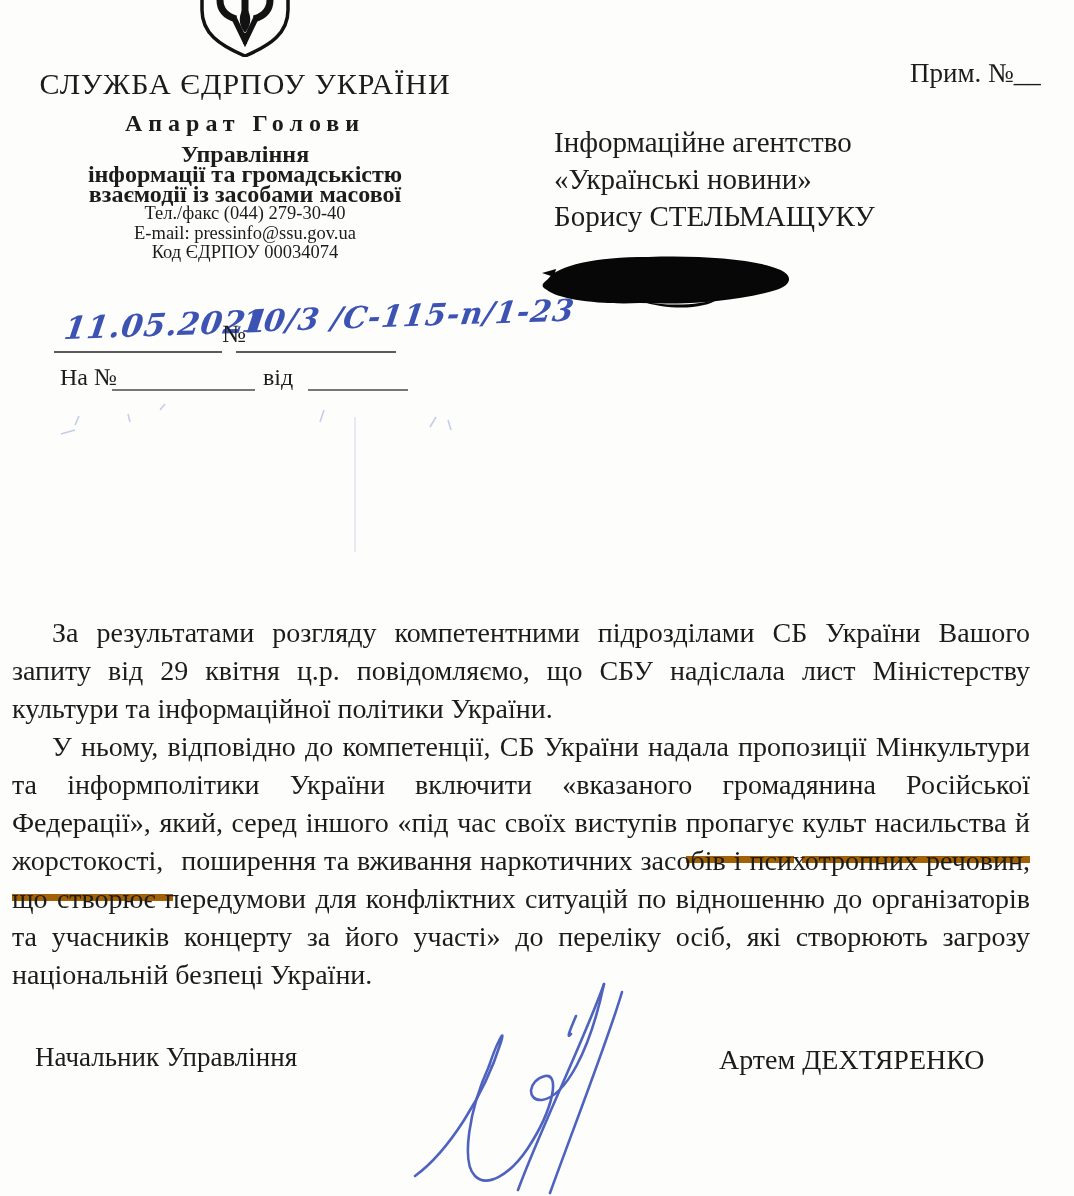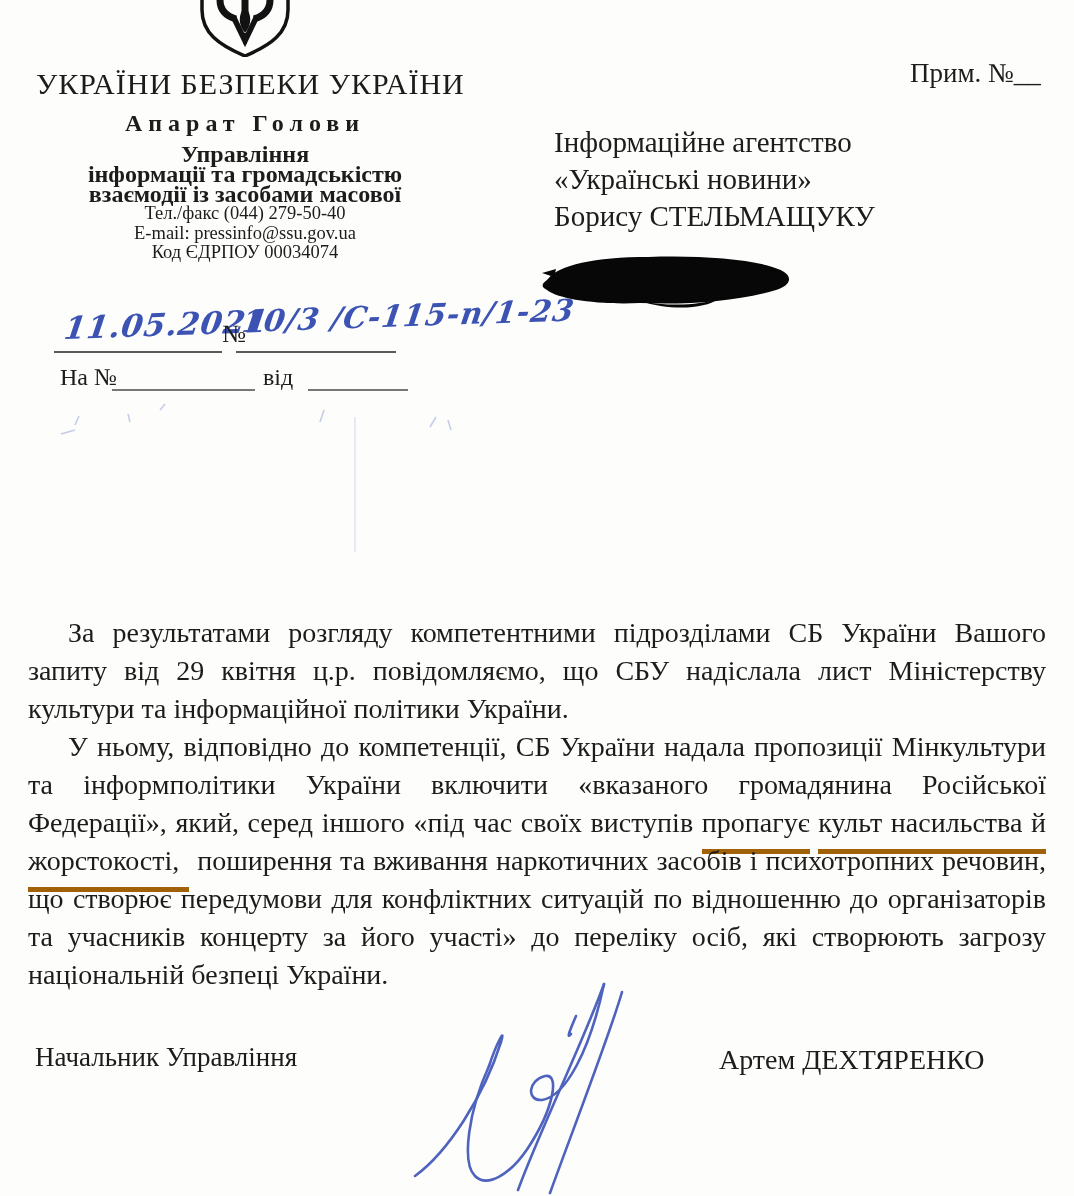"УКРАЇНИ БЕЗПЕКИ УКРАЇНИ" div.org { text: УКРАЇНИ БЕЗПЕКИ -> СЛУЖБА ЄДРПОУ }
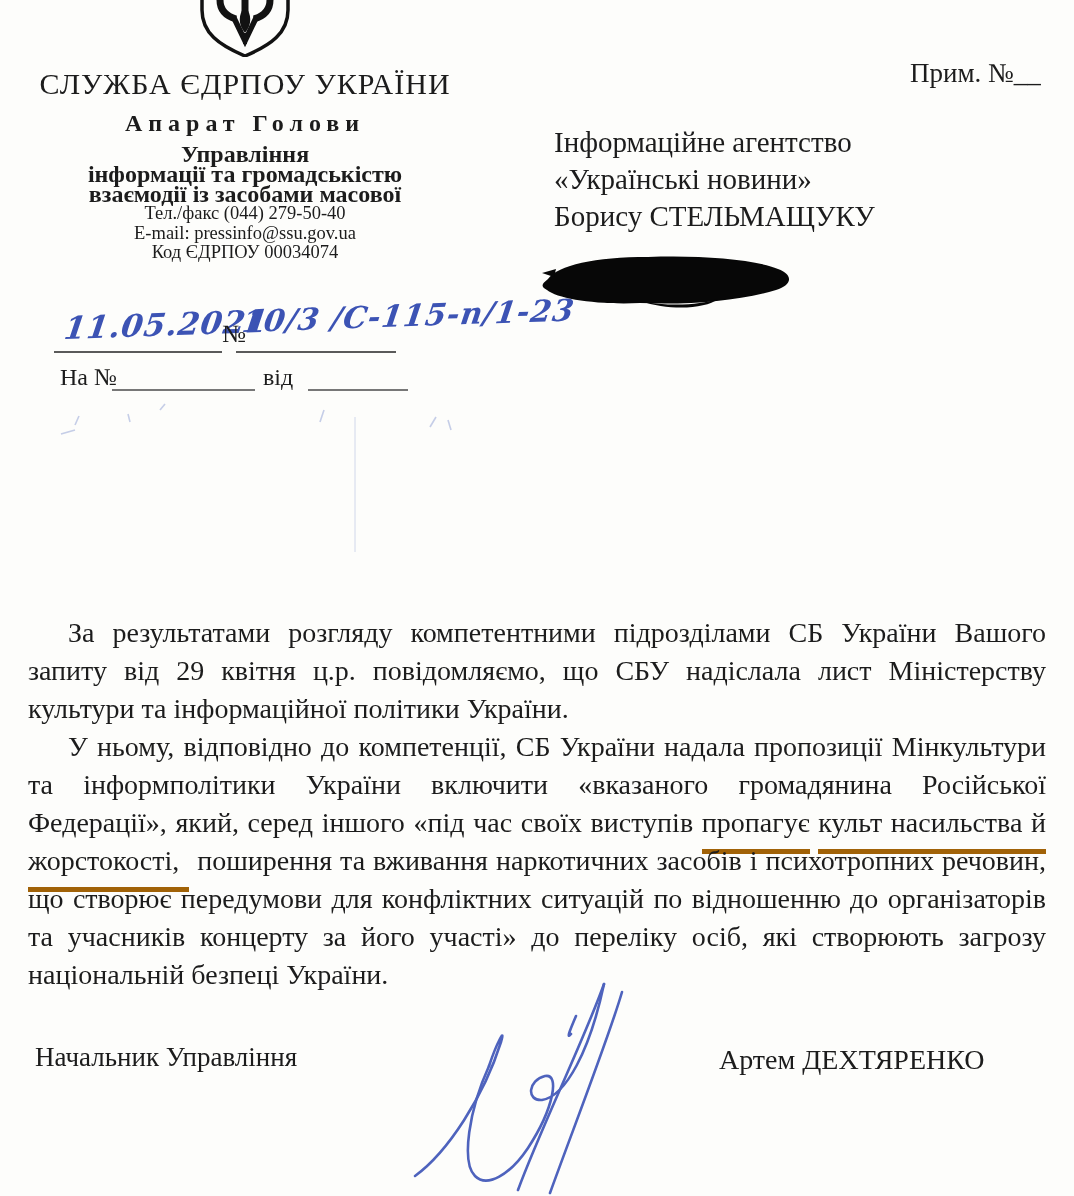"Тел./факс (044) 279-50-40" div.contact { text: 279-50-40 -> 279-30-40 }
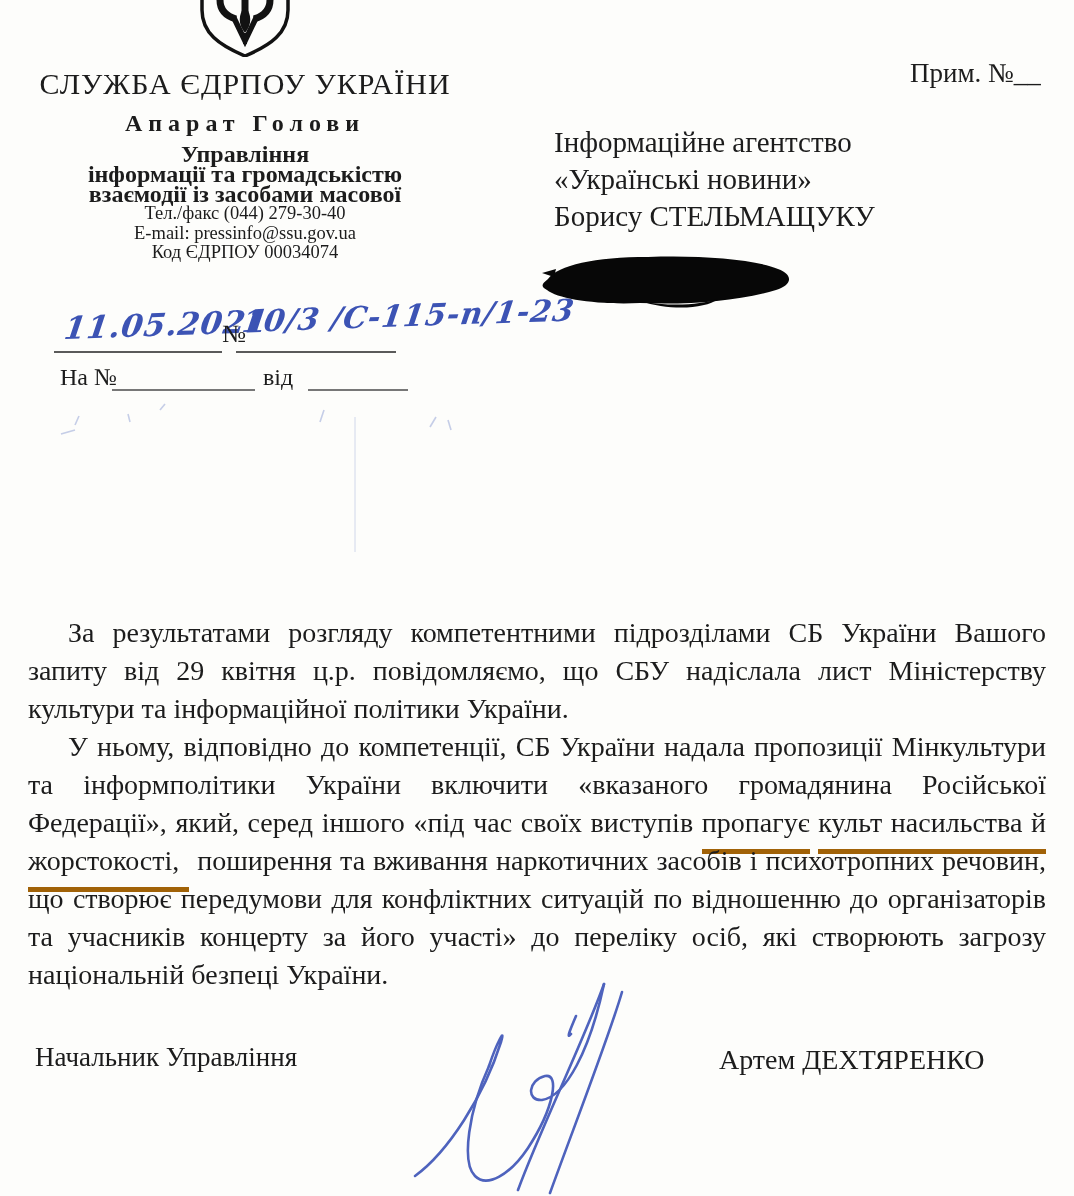"За результатами розгляду компетентними" .letter-body { left: 28px -> 12px }
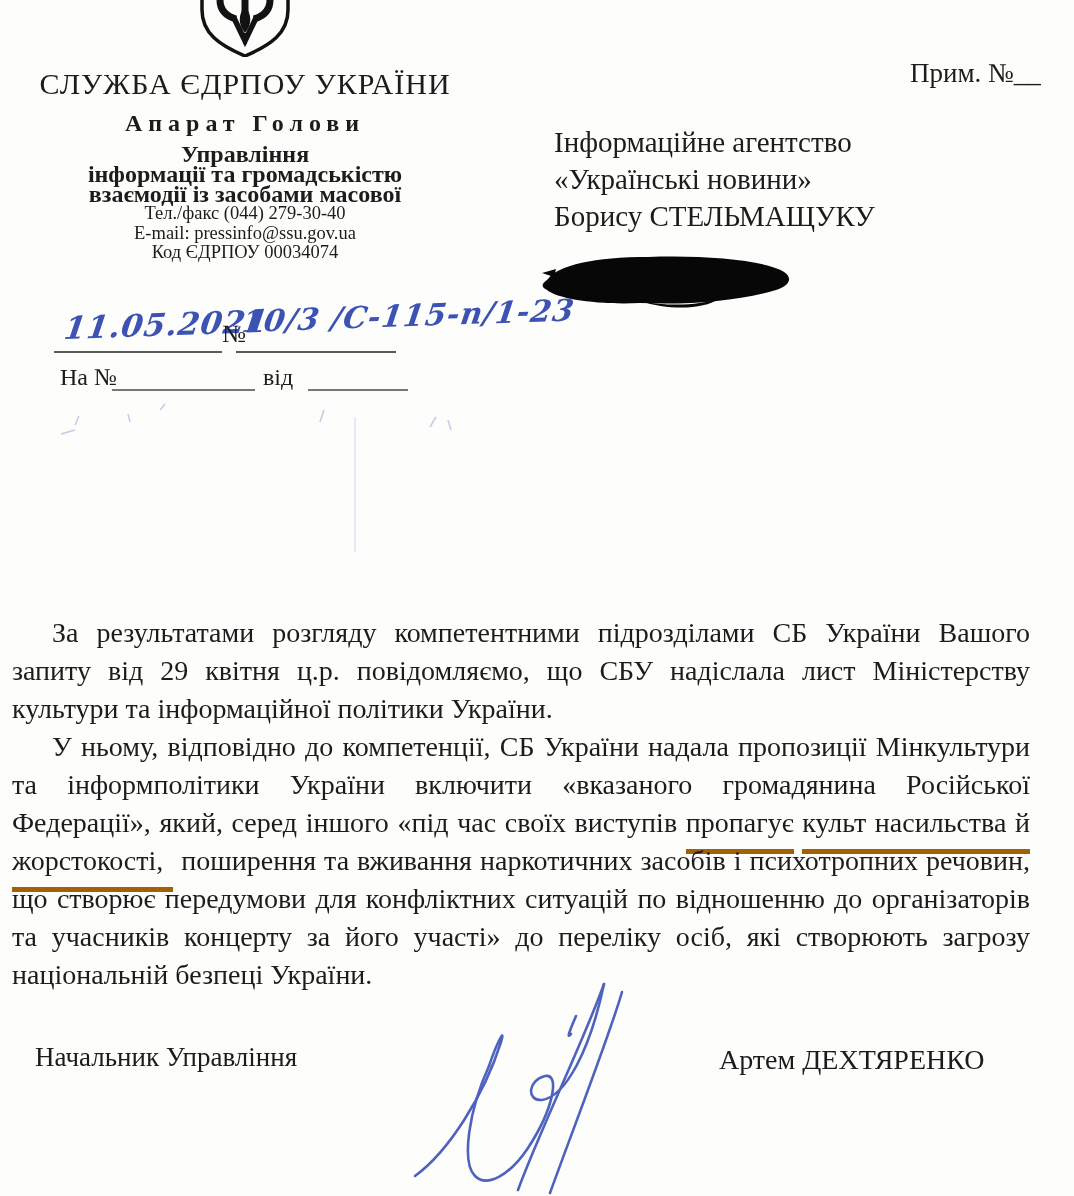"пропагує" .ru { border-bottom: 5px solid #a16207 -> 7px solid #a16207; padding-bottom: 11px -> 18px }
